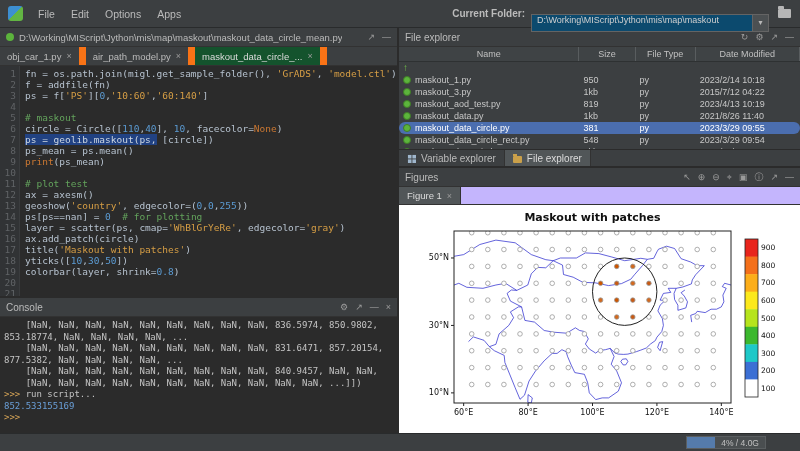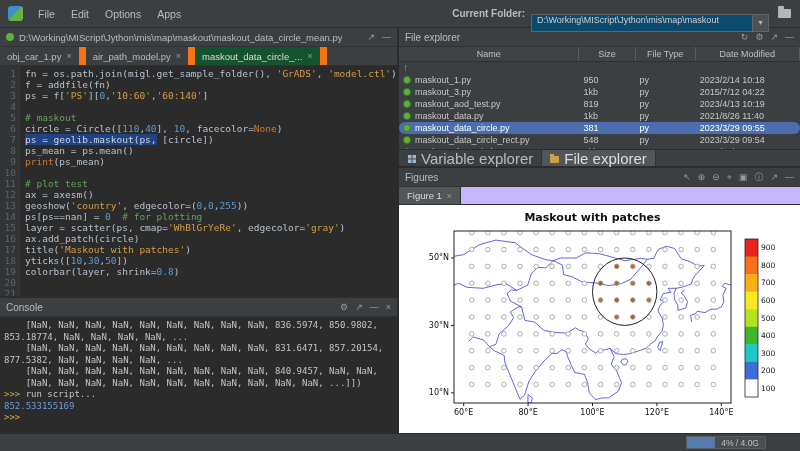"Variable explorer" .fe-tab { font-size: 15px -> 10px }
